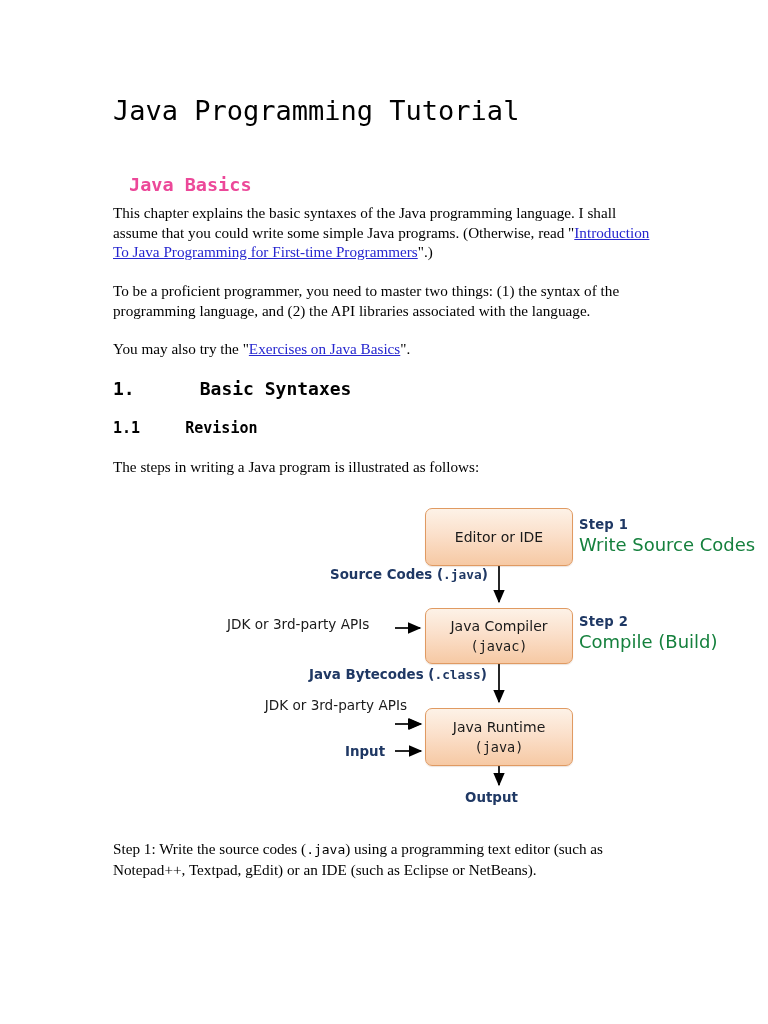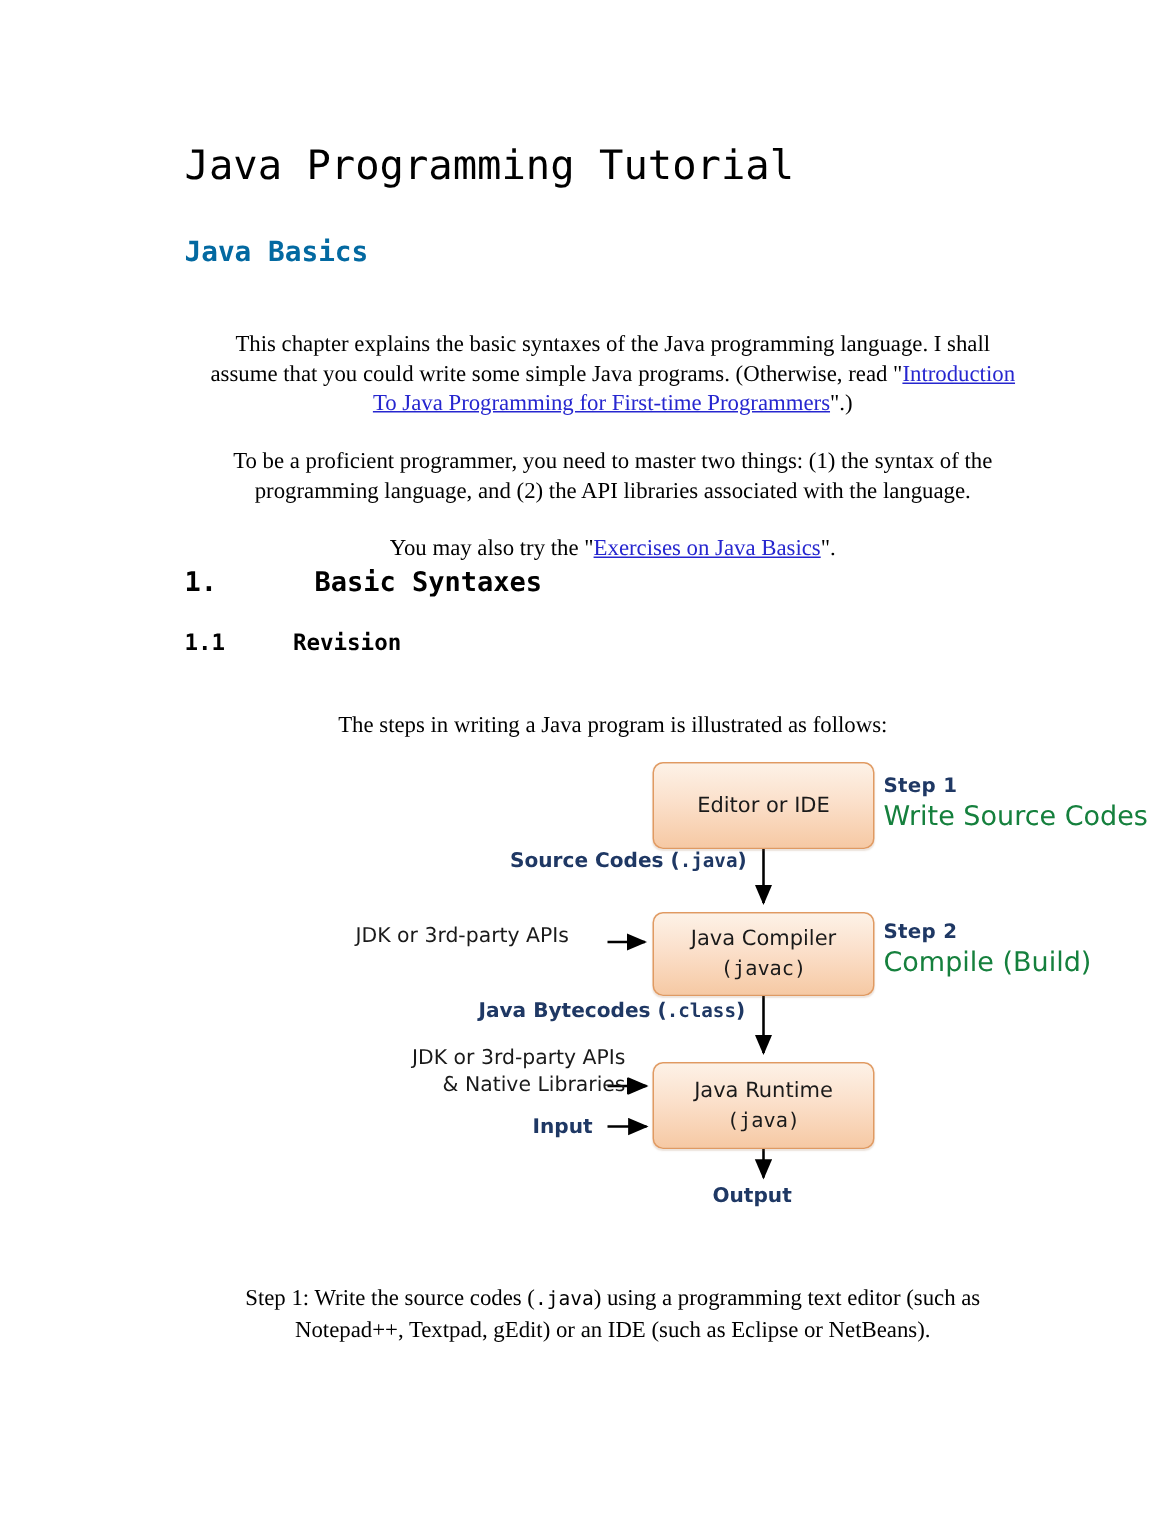"Java Programming Tutorial" .page { left: 123px -> 113px }
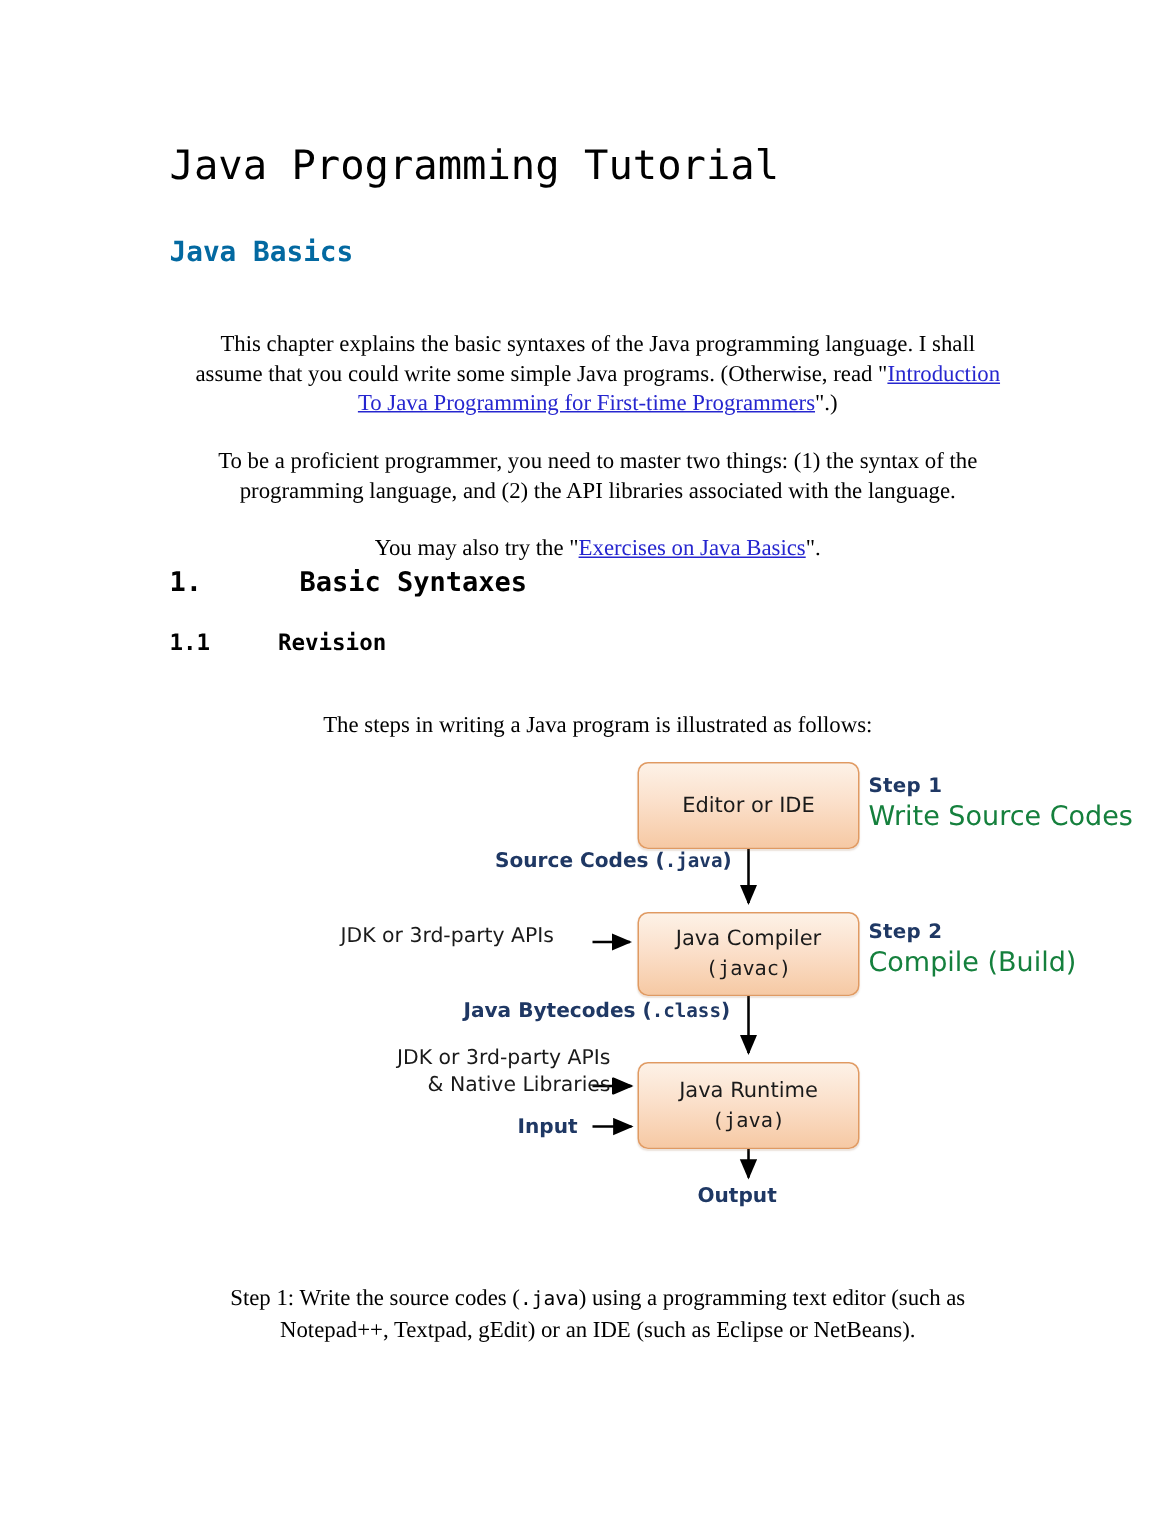"Java Basics" .doc-subtitle { color: #0369a1 -> #ec4899; margin: 0 -> 16px }
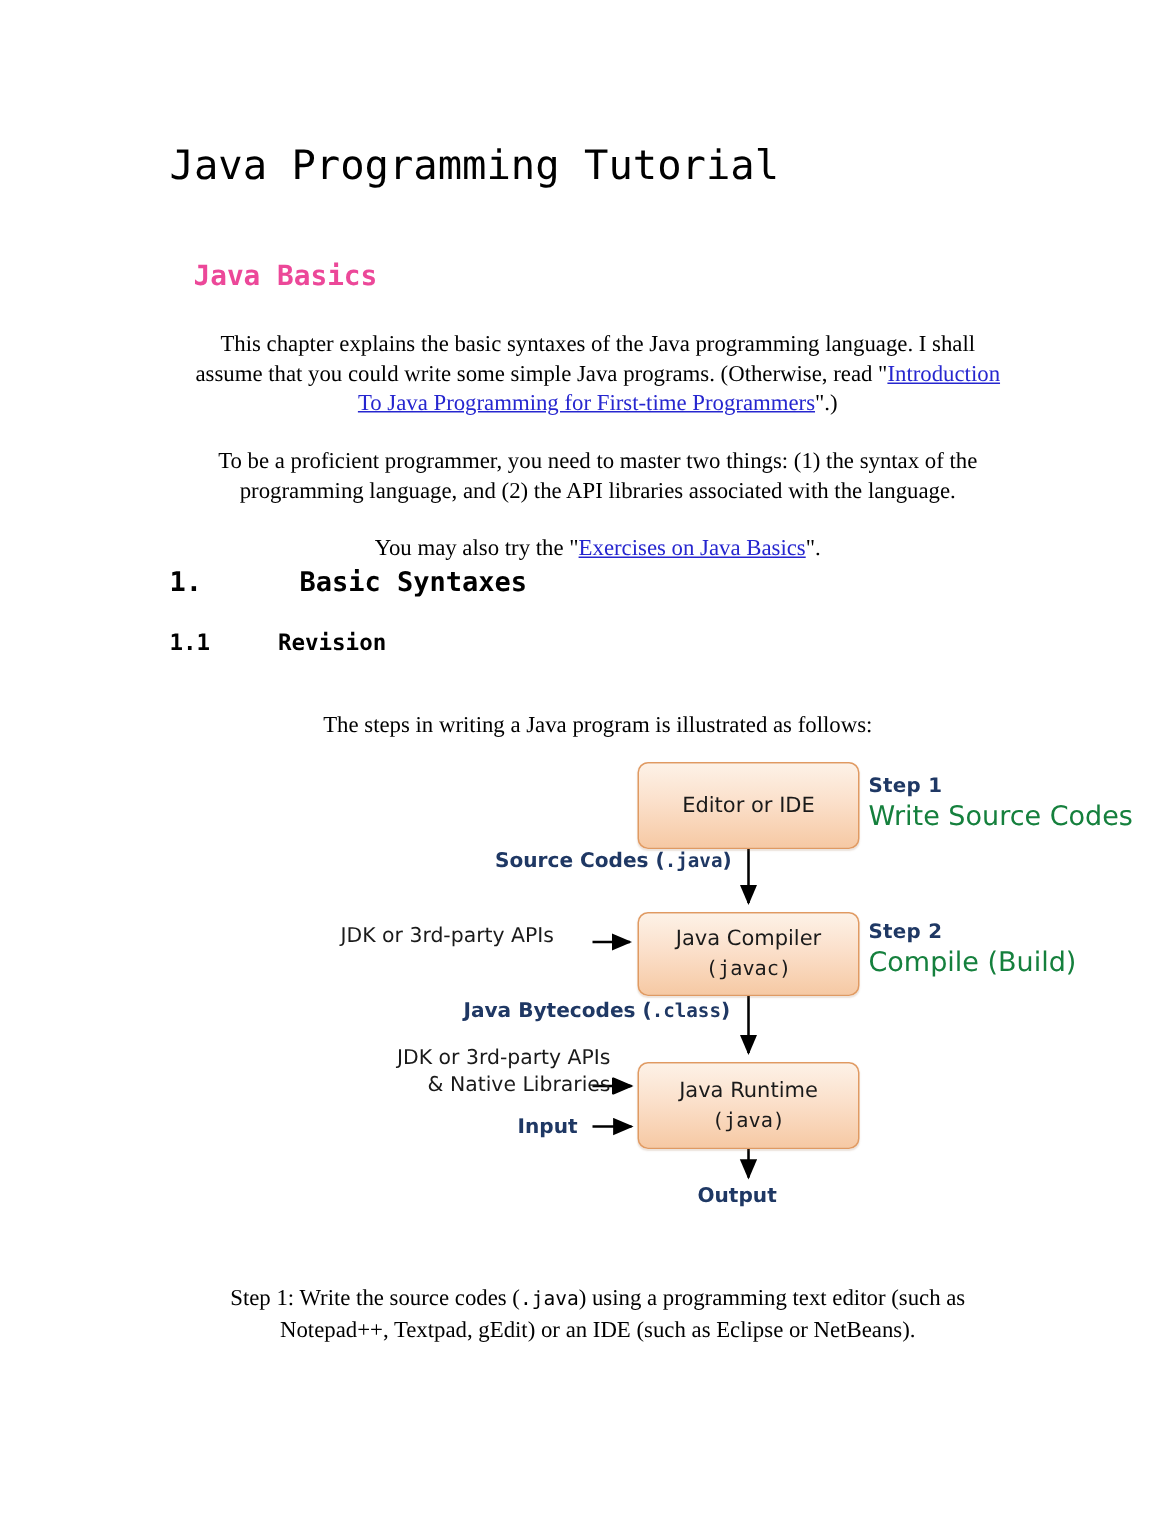"This chapter explains the basic" .para { margin: 17px -> 0; text-align: center -> left }
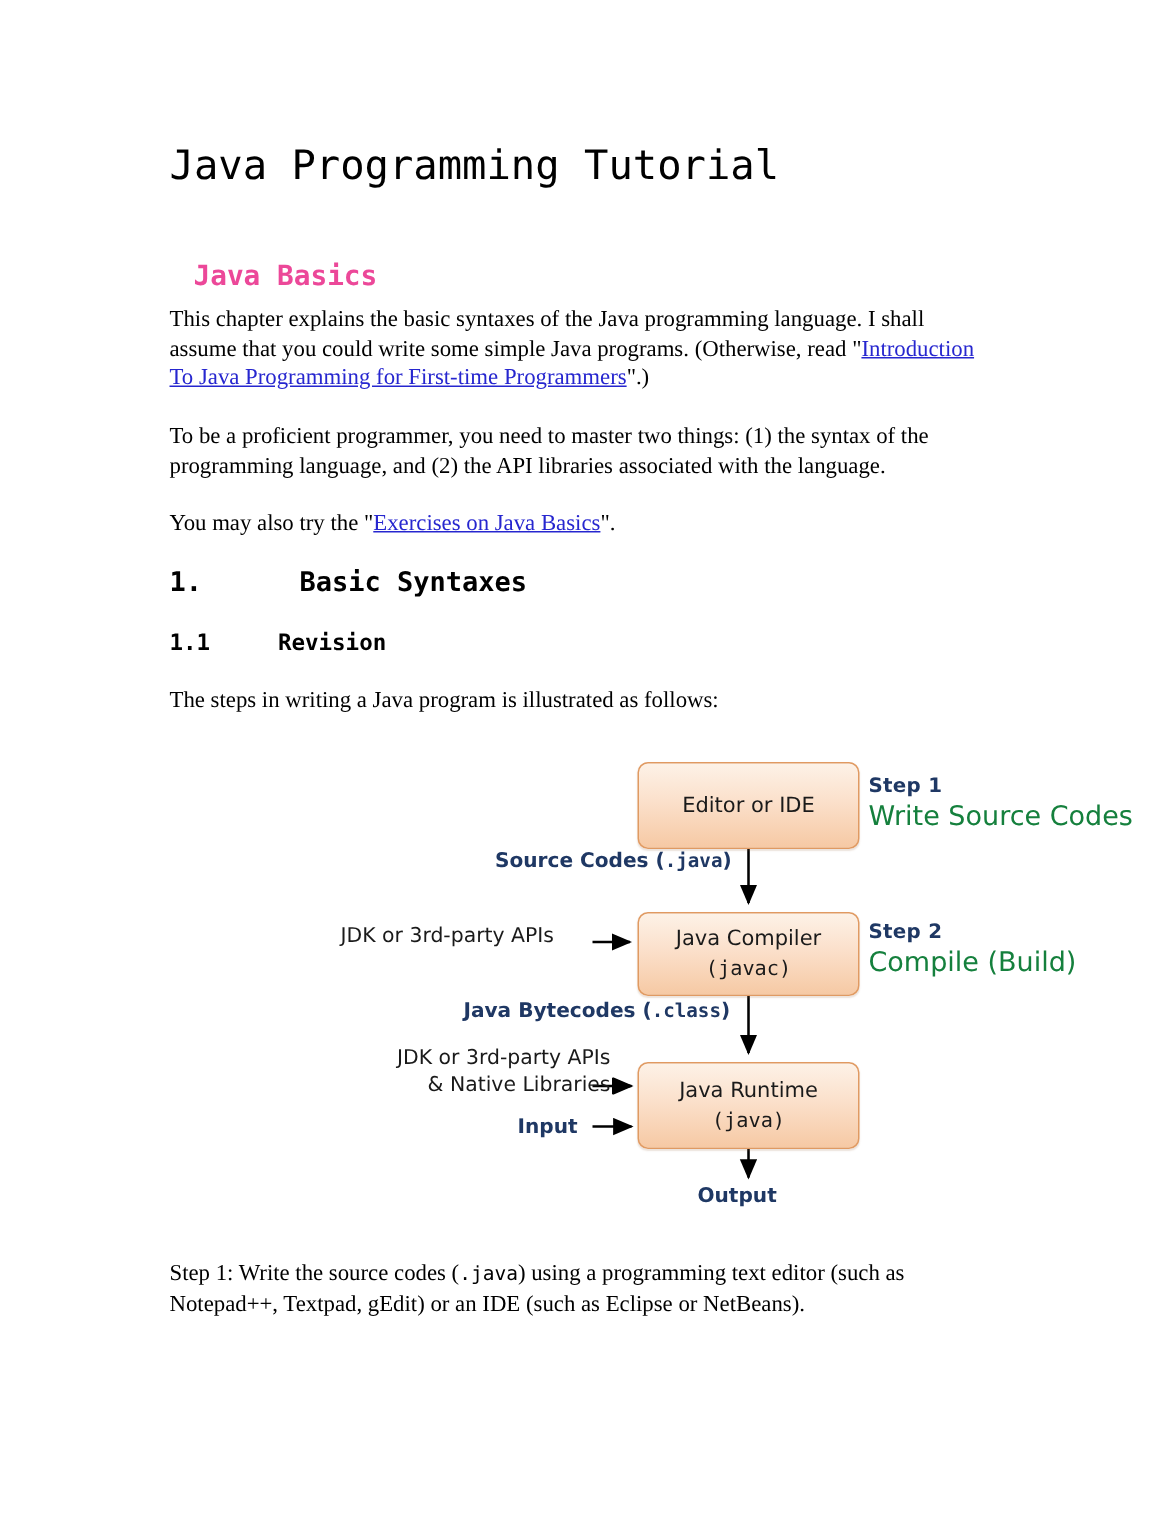"& Native Libraries" div { html: <div>&amp; Native Libraries</div> -> none }
